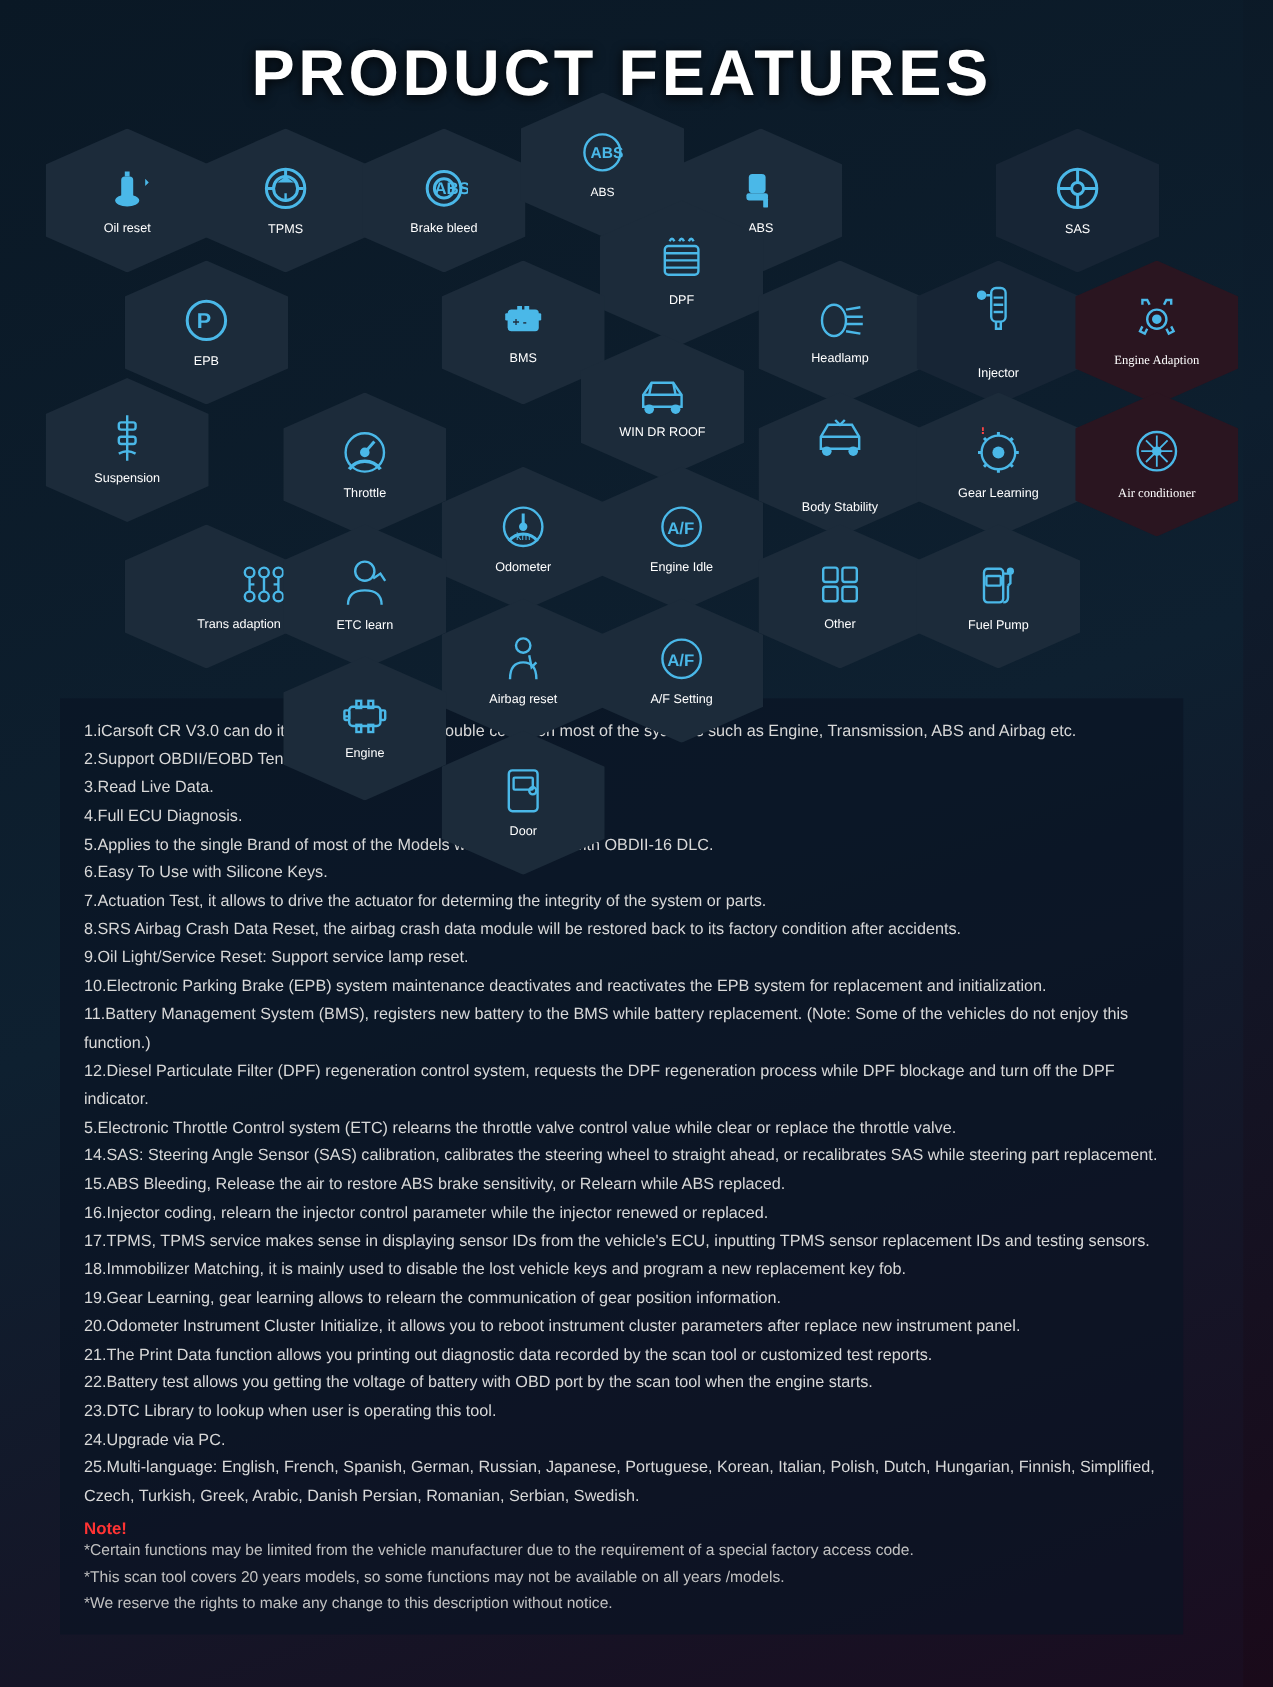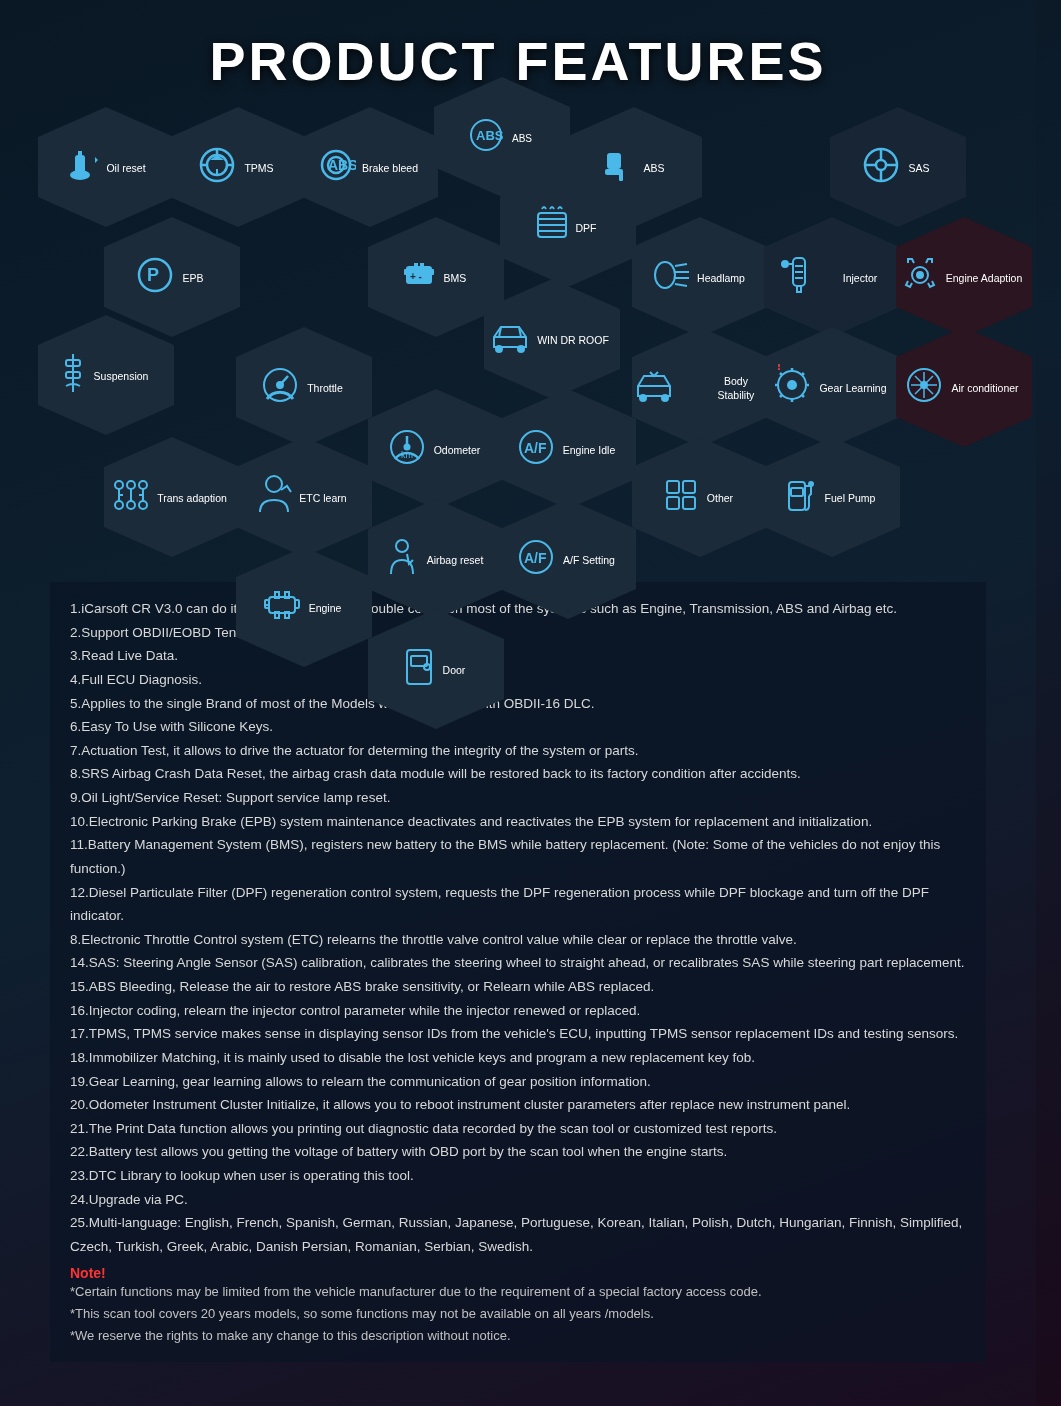"ABS" .hbx { flex-direction: row -> column }
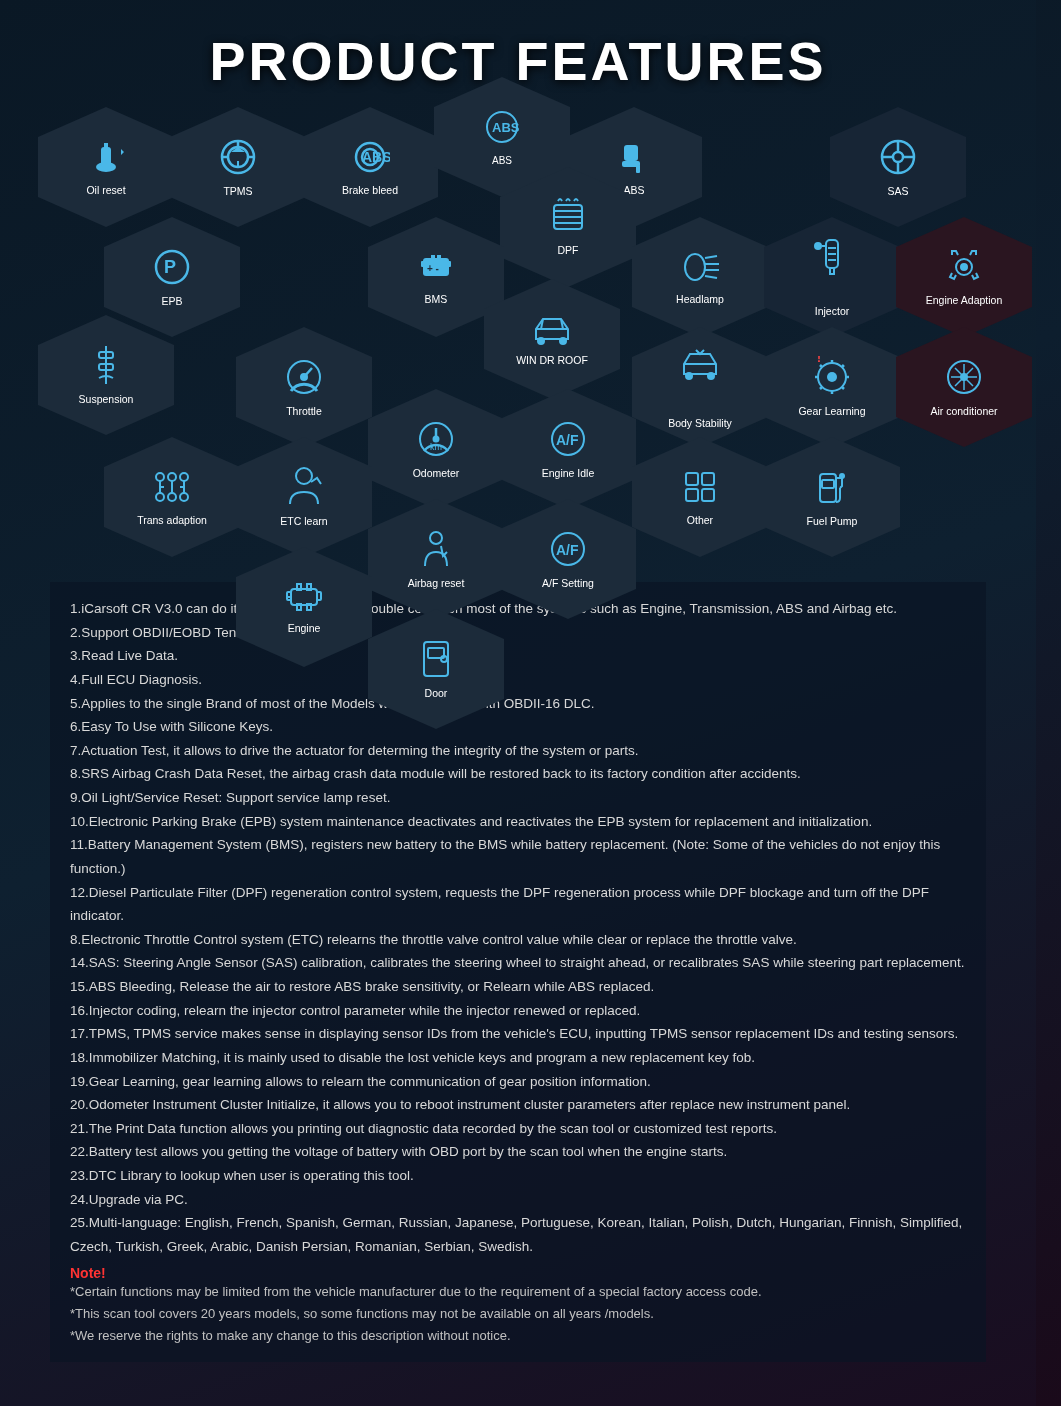"Engine Adaption" .hbx.red-tint { font-family: none -> Liberation Serif, serif }
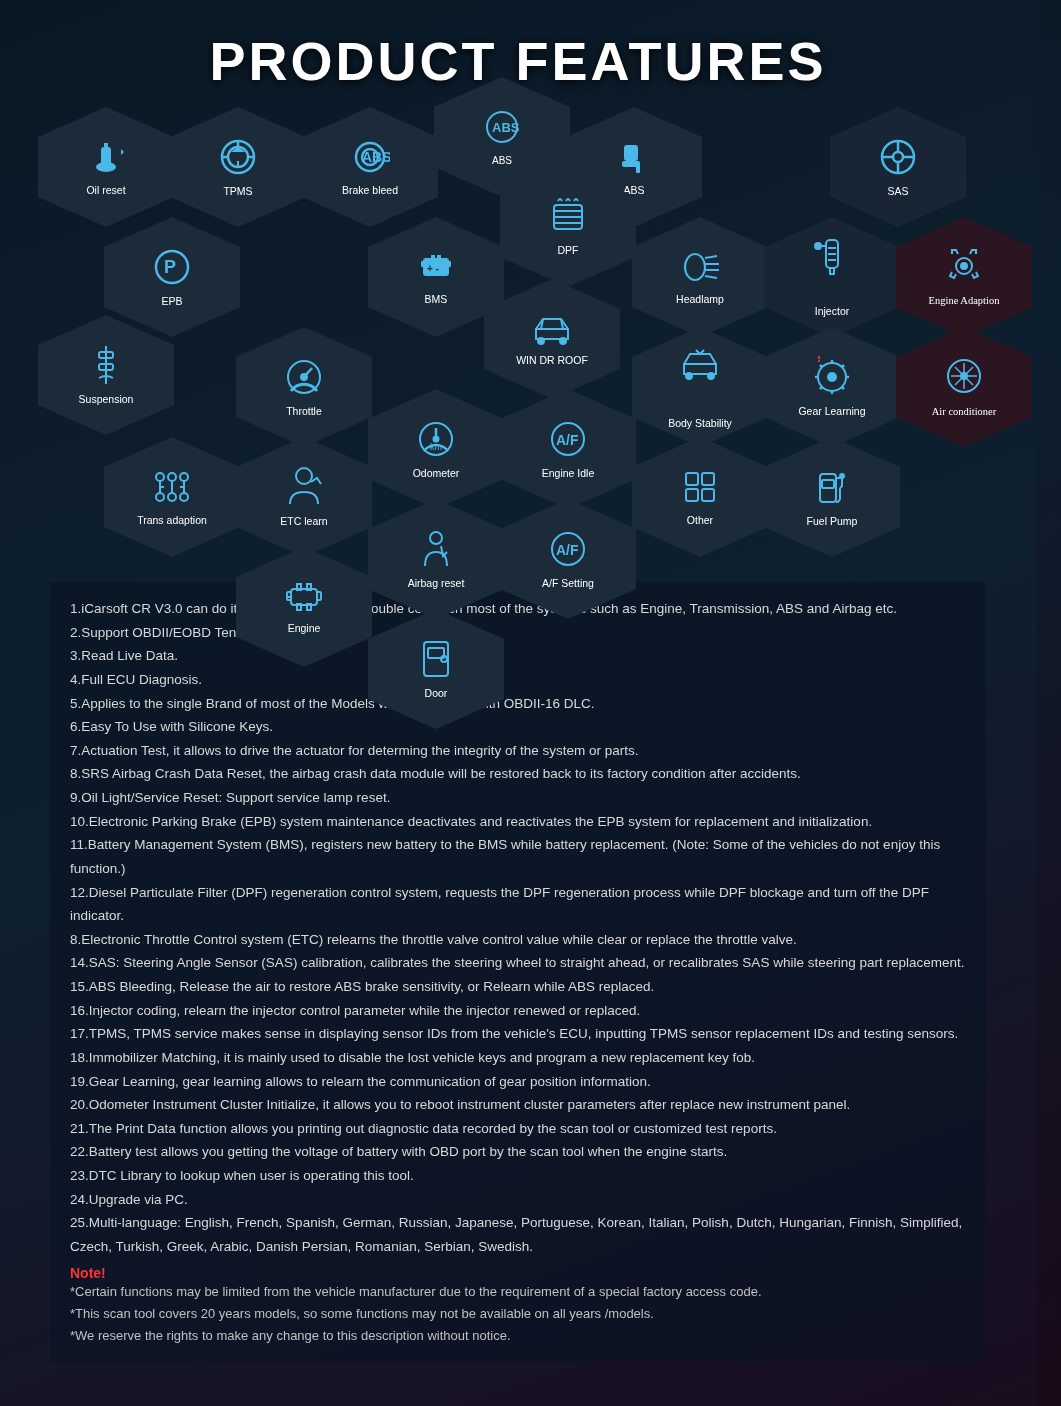"Trans adaption" div.hbx { align-items: none -> flex-end }
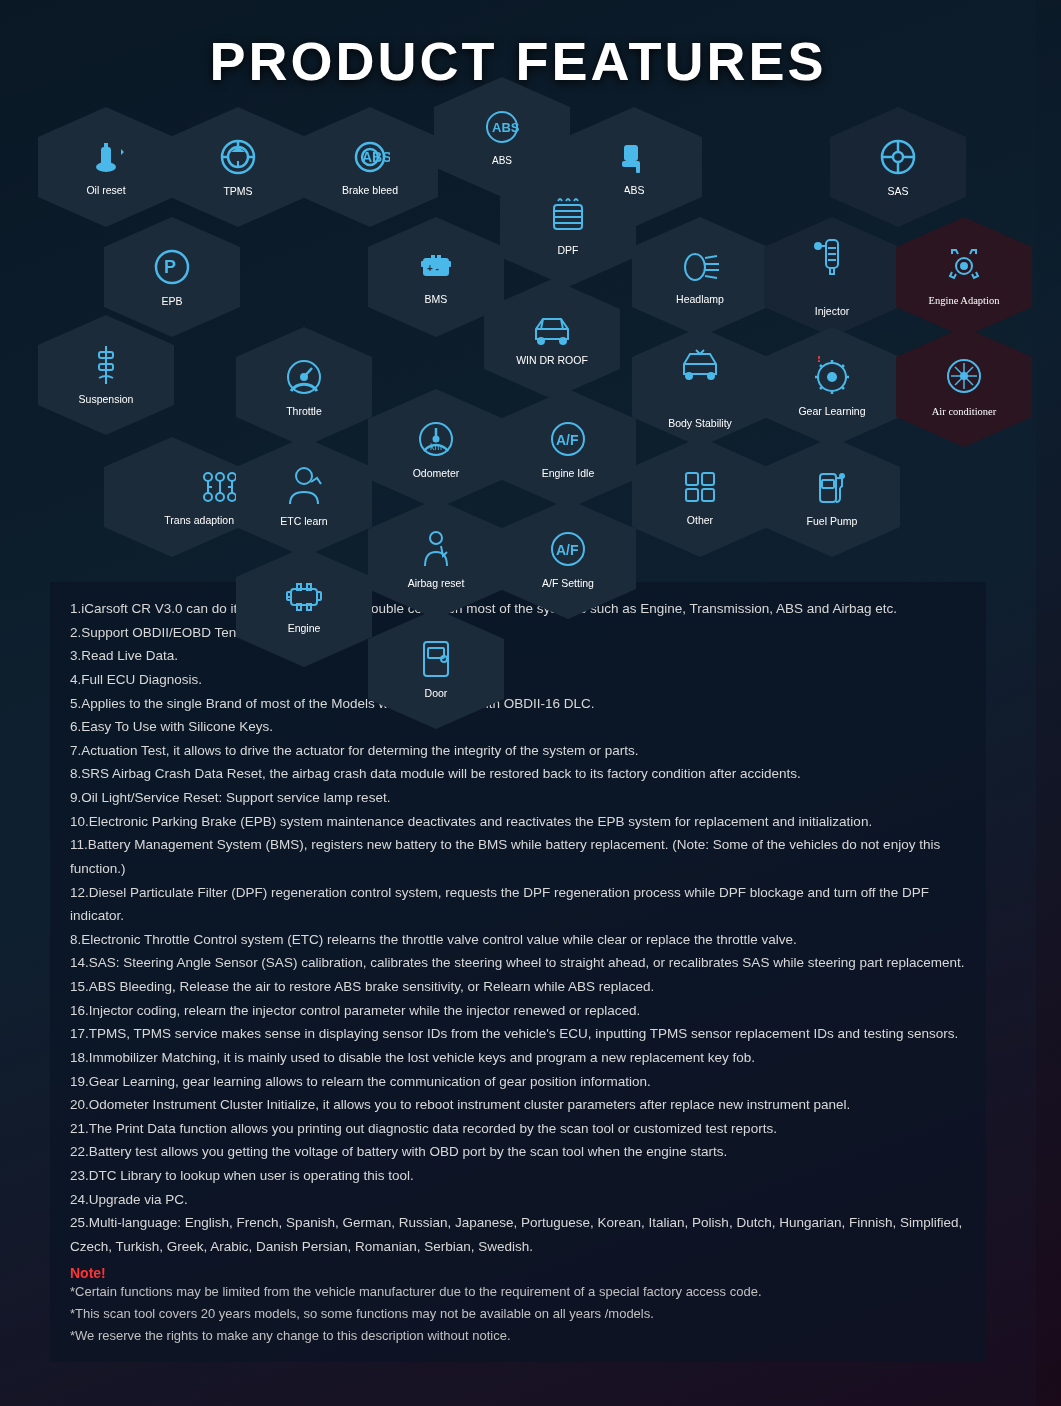"8.Electronic Throttle Control system" span.line { text: 8.Electronic -> 5.Electronic }
